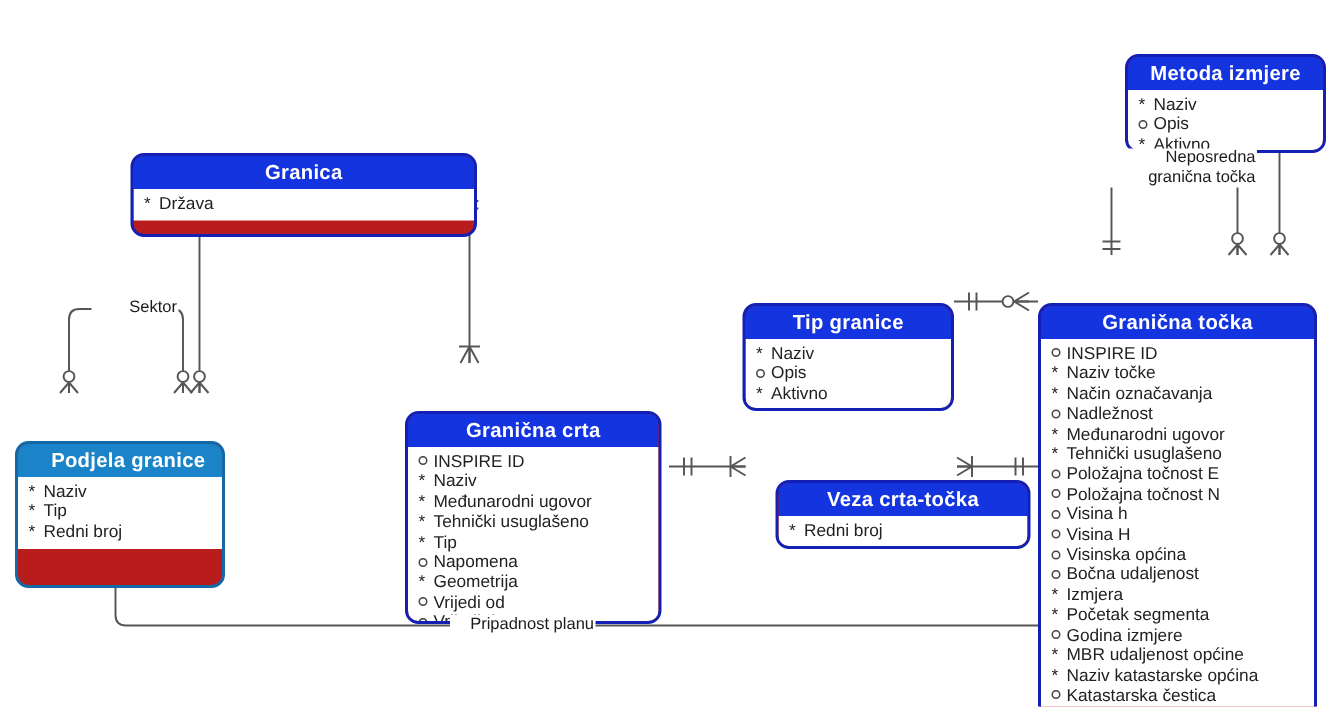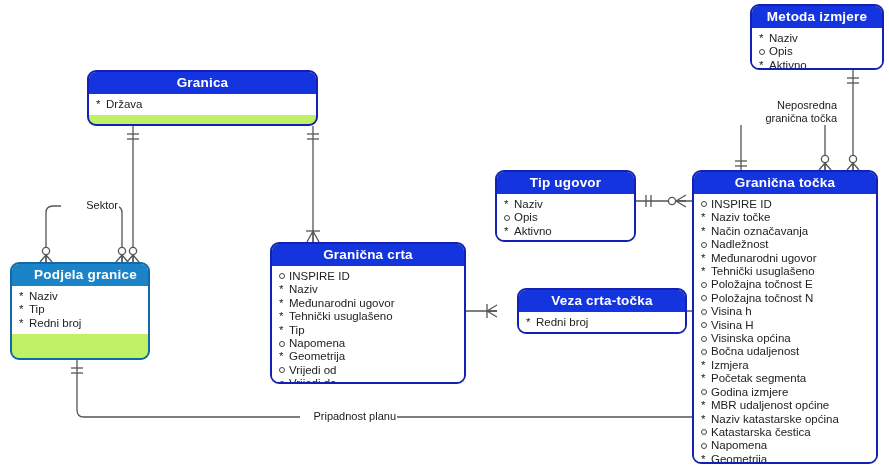"Metoda izmjere" .entity { background: #bef264 -> #b91c1c; margin-top: none -> 32px }
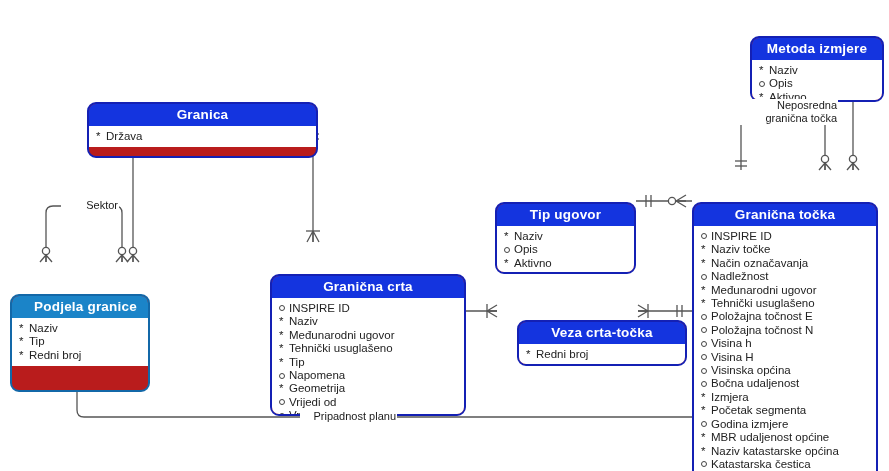"Tip ugovor" div.hdr { text: ugovor -> granice }
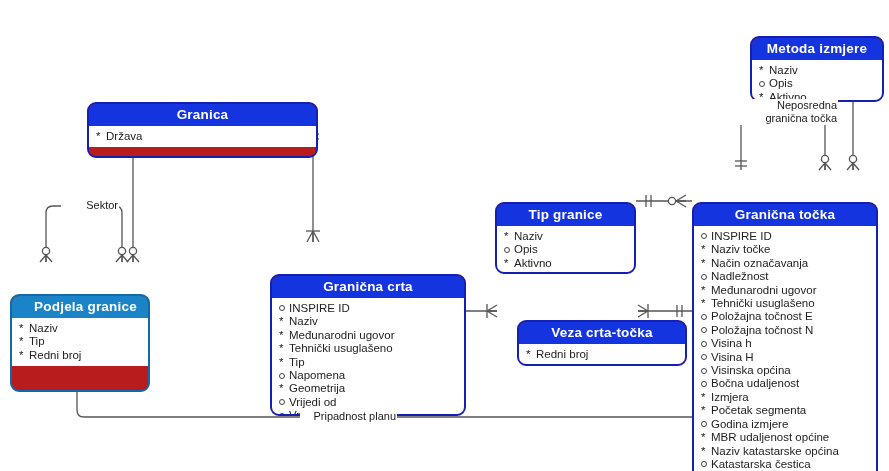"Granična crta" div.entity { width: 196px -> 171px }
